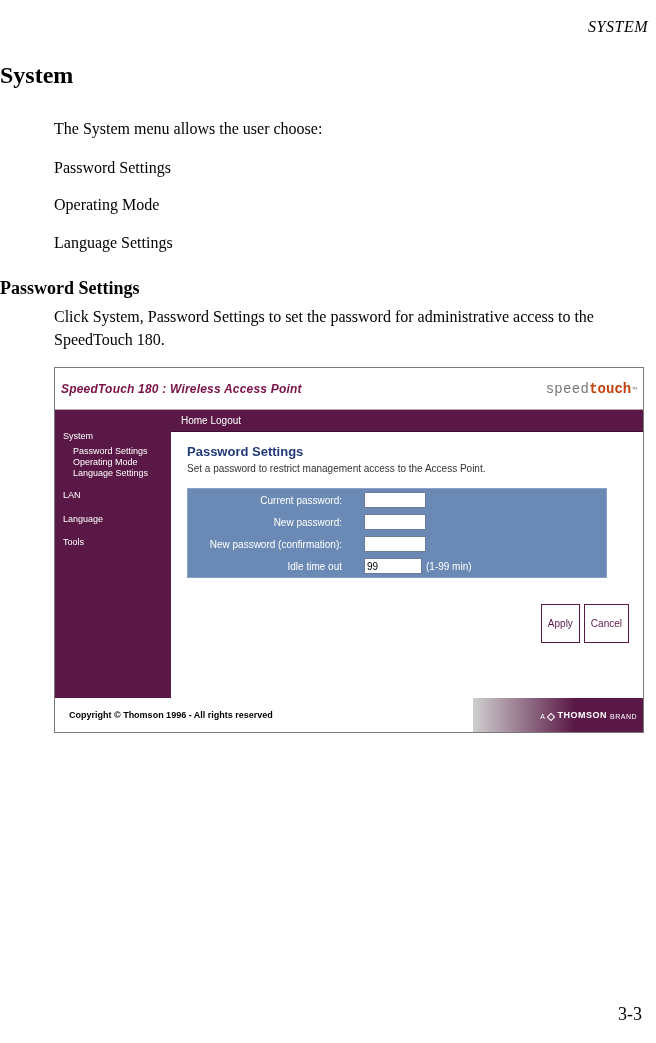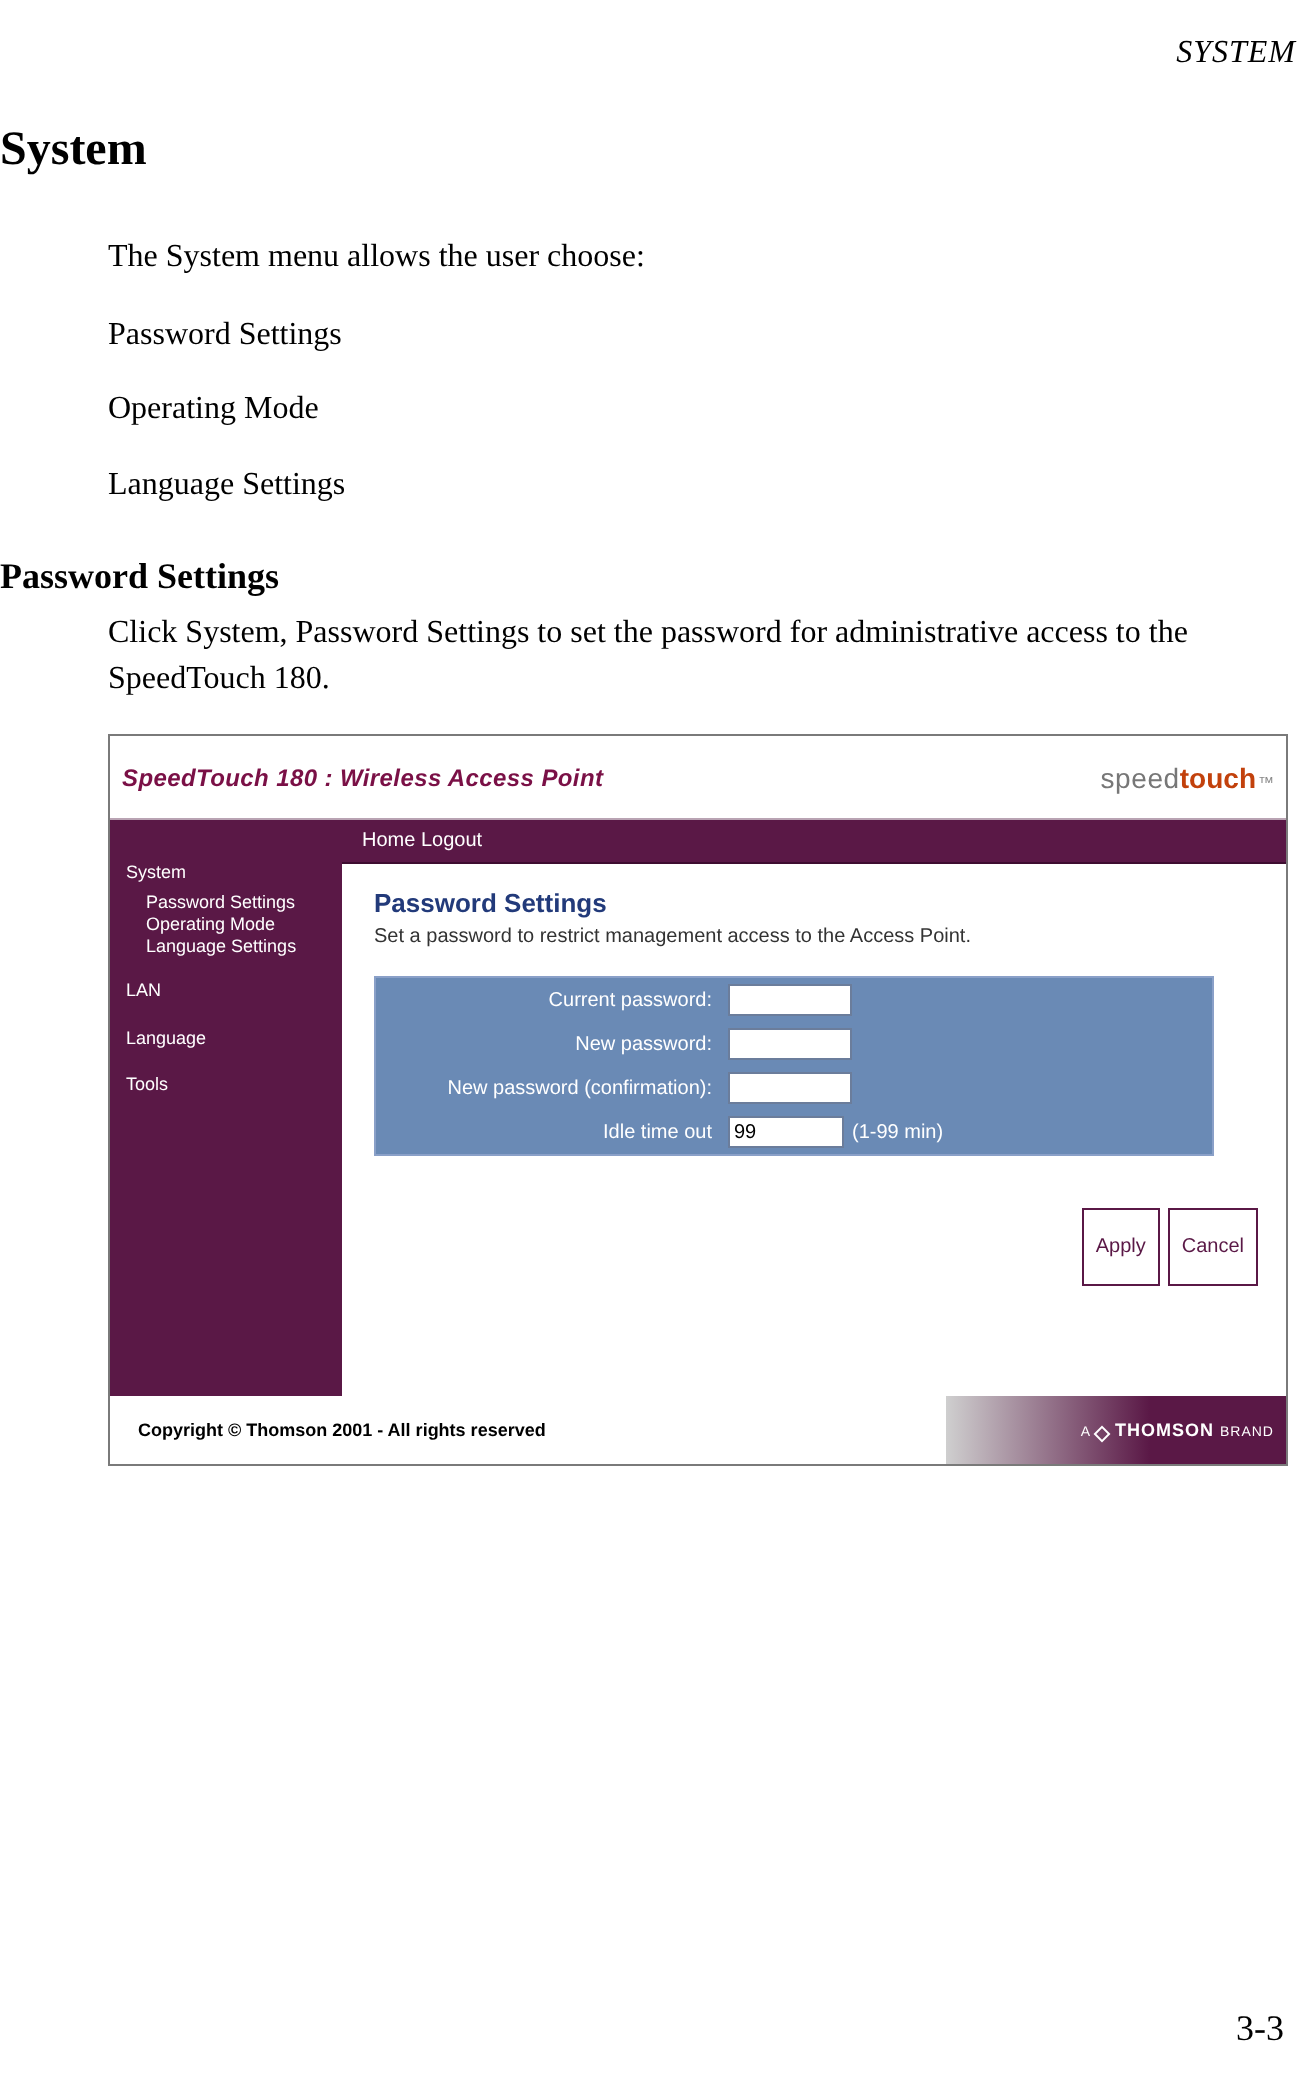"speed" .brand-logo { font-family: none -> Liberation Mono, monospace }
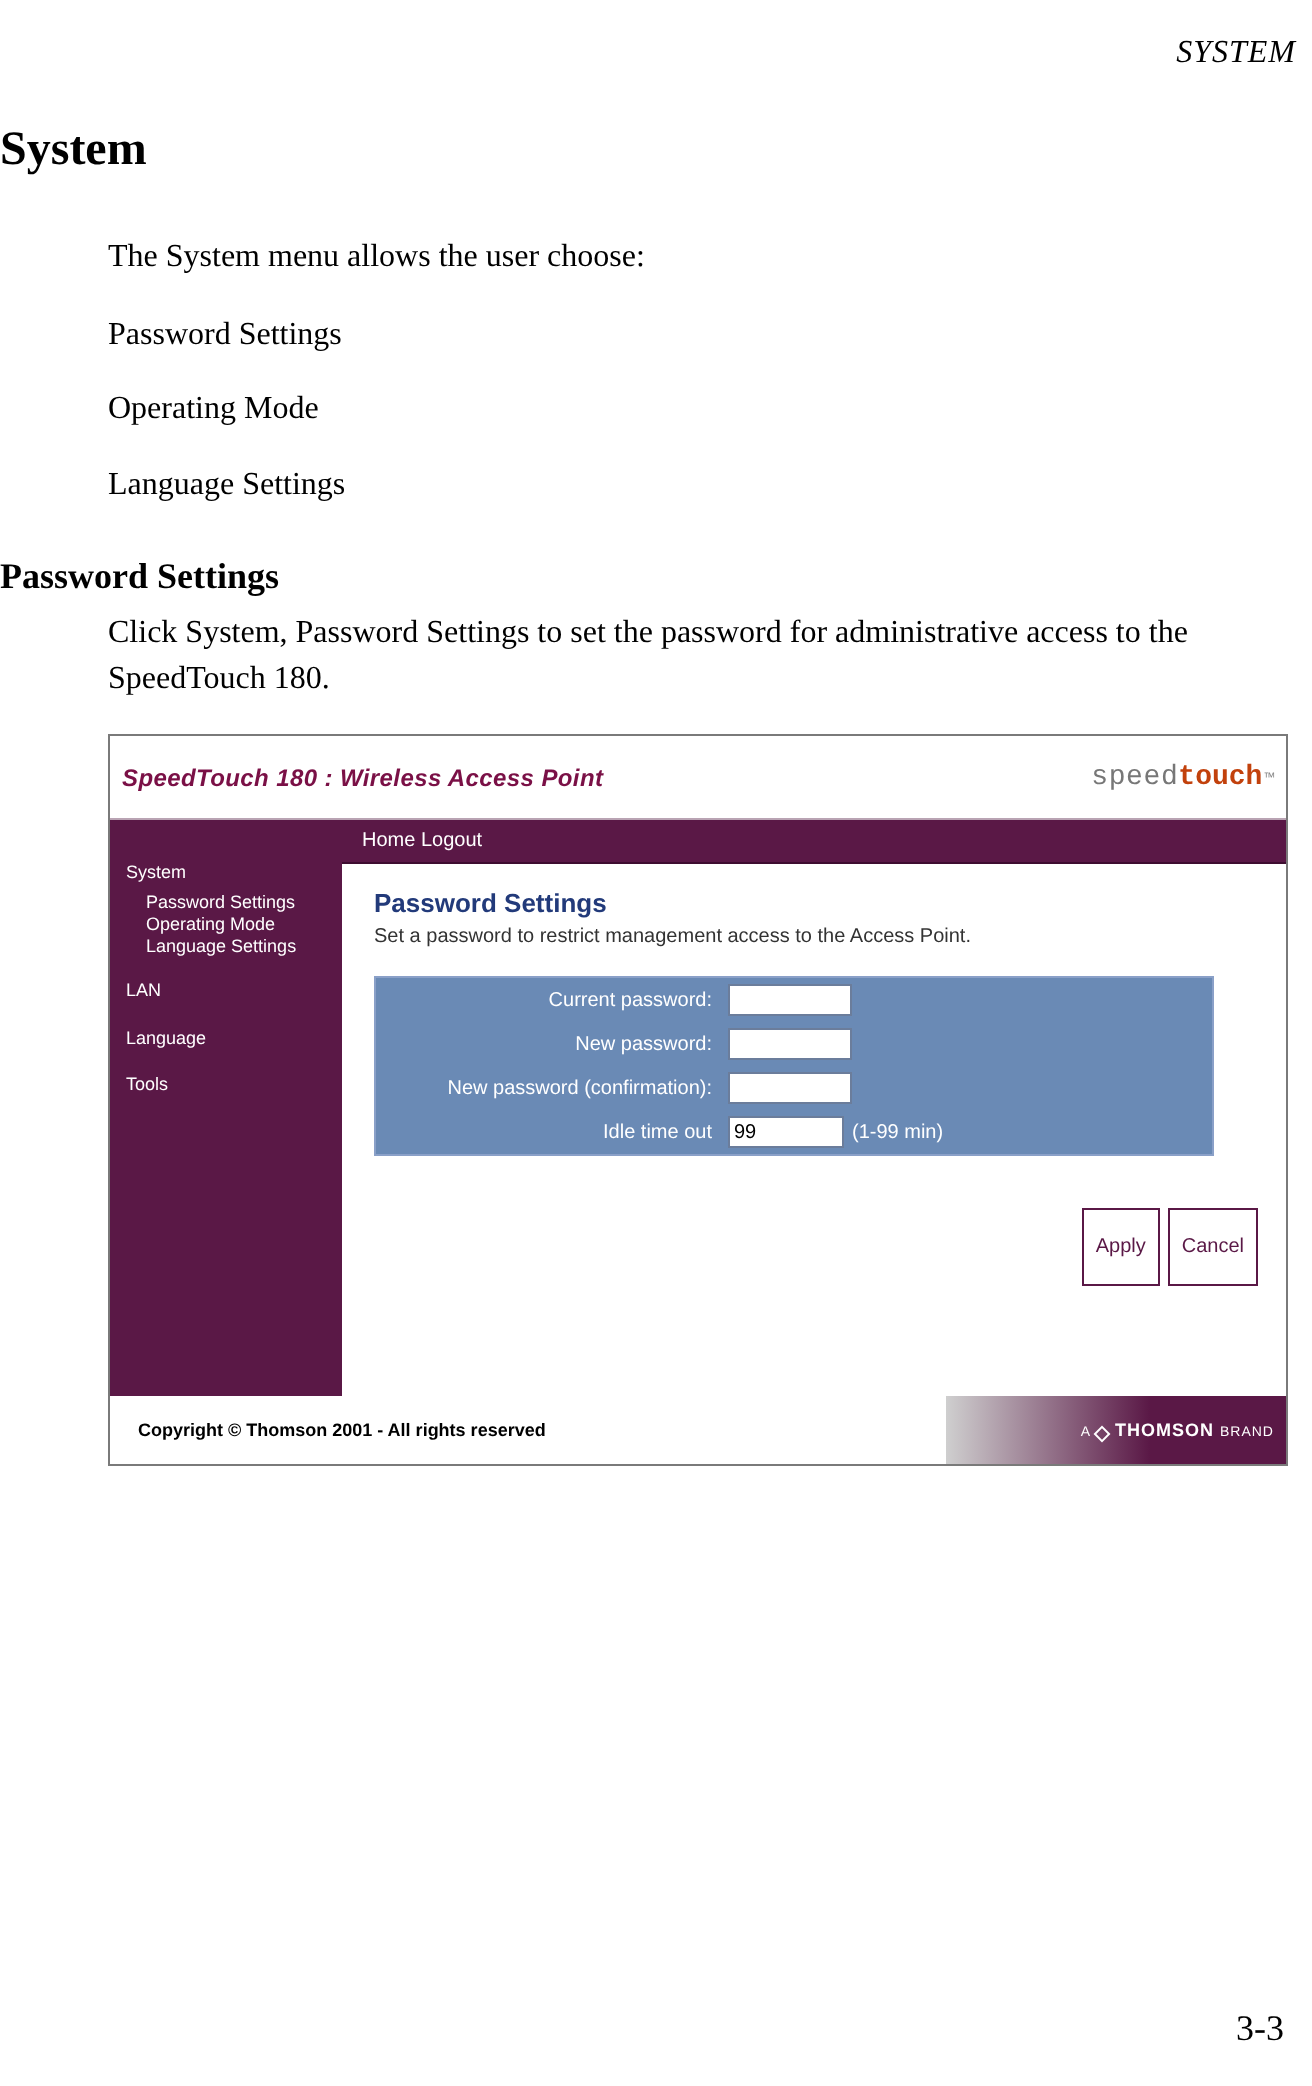"Current password:" .form-row label { padding-right: 8px -> 22px }
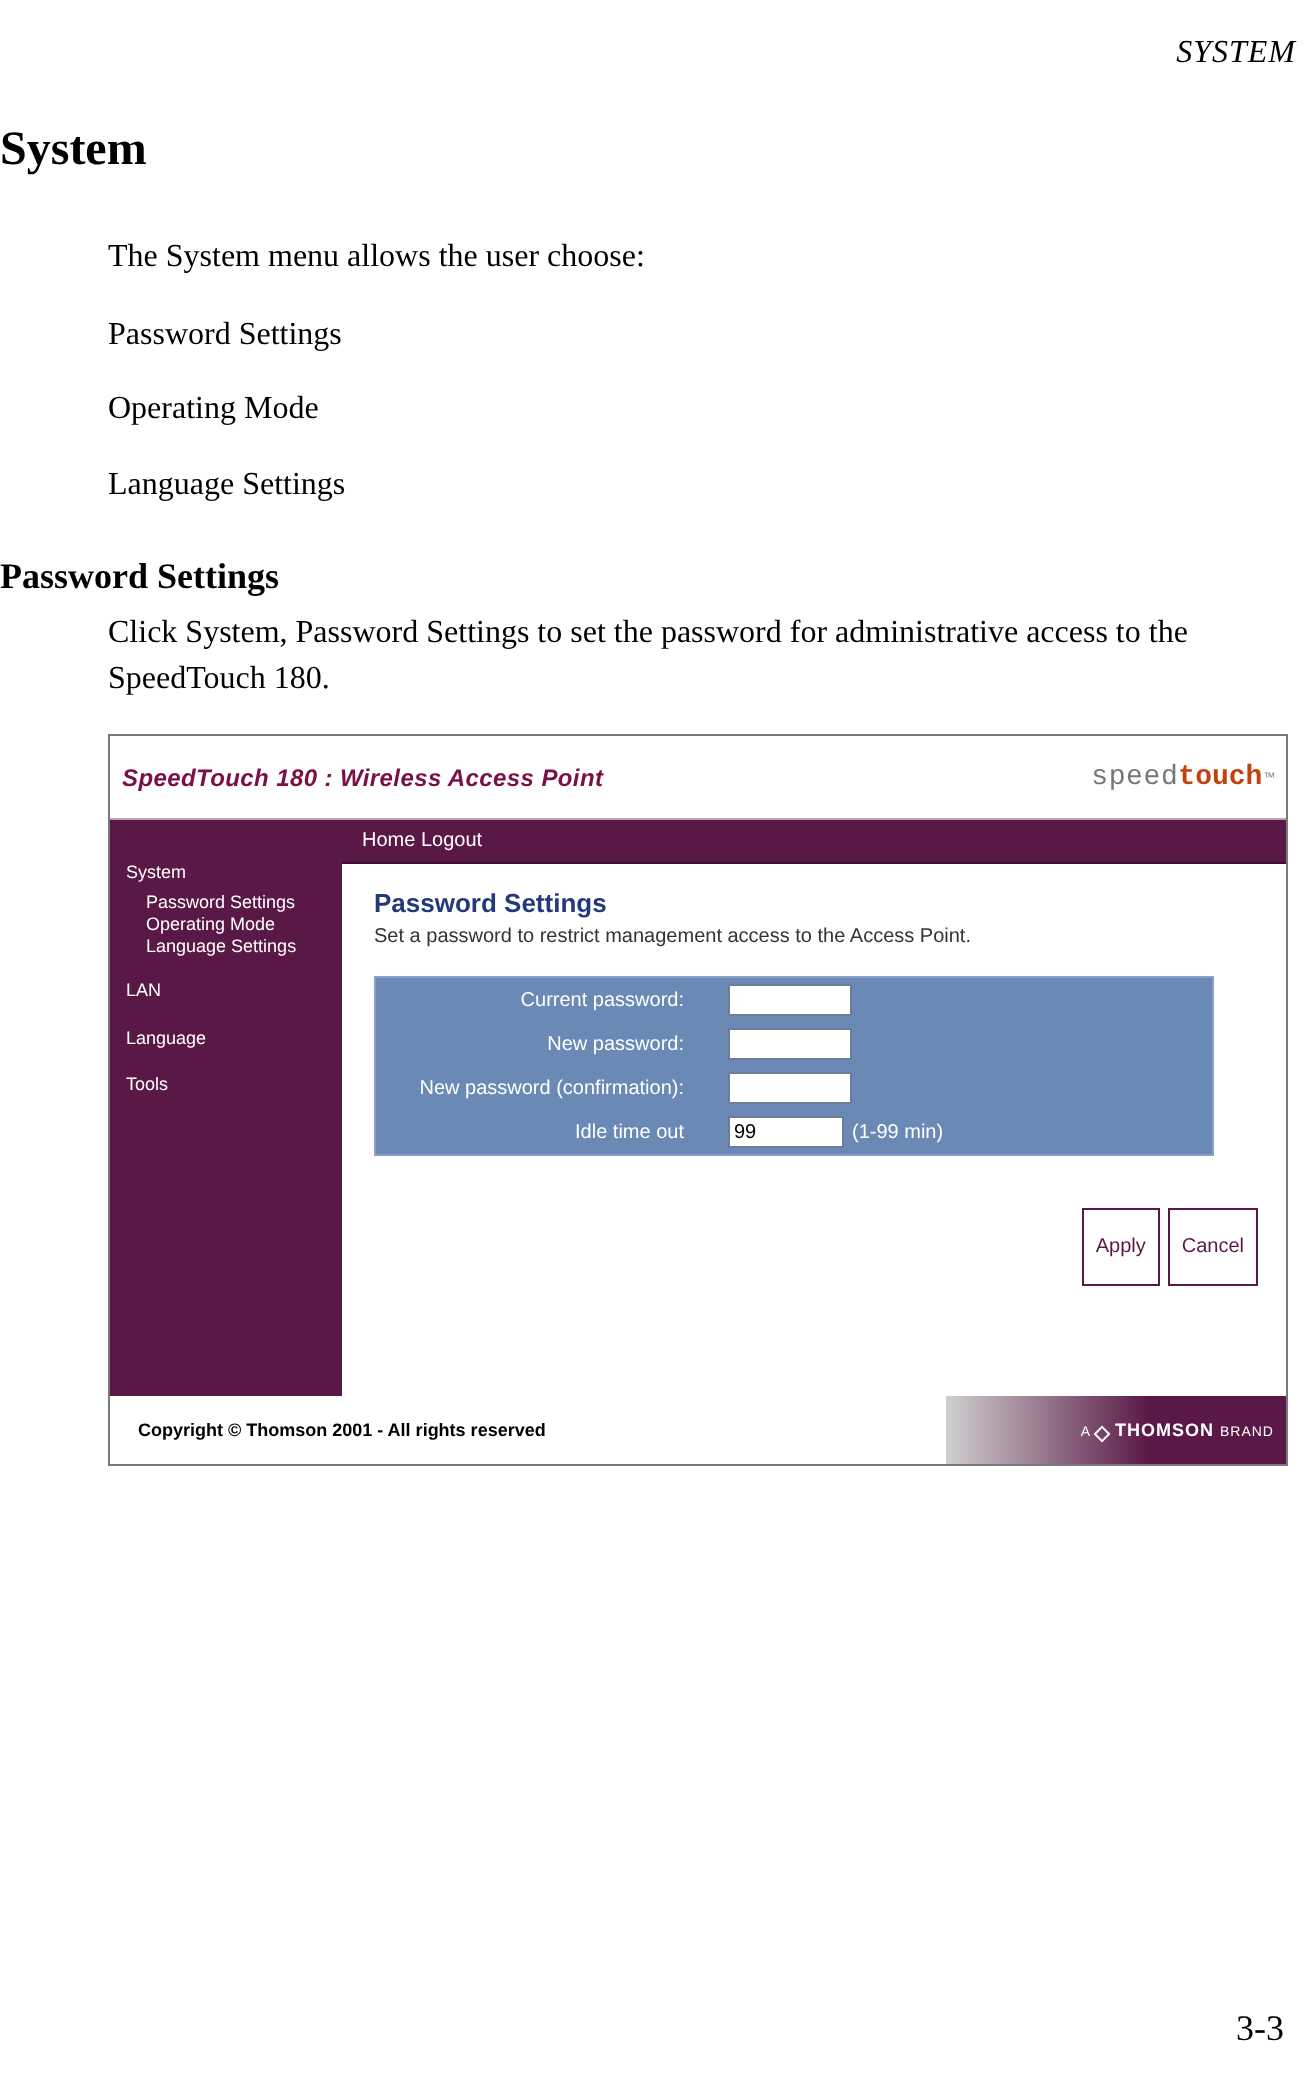"Copyright © Thomson 2001 -" div.shot-copyright { text: 2001 -> 1996 }
